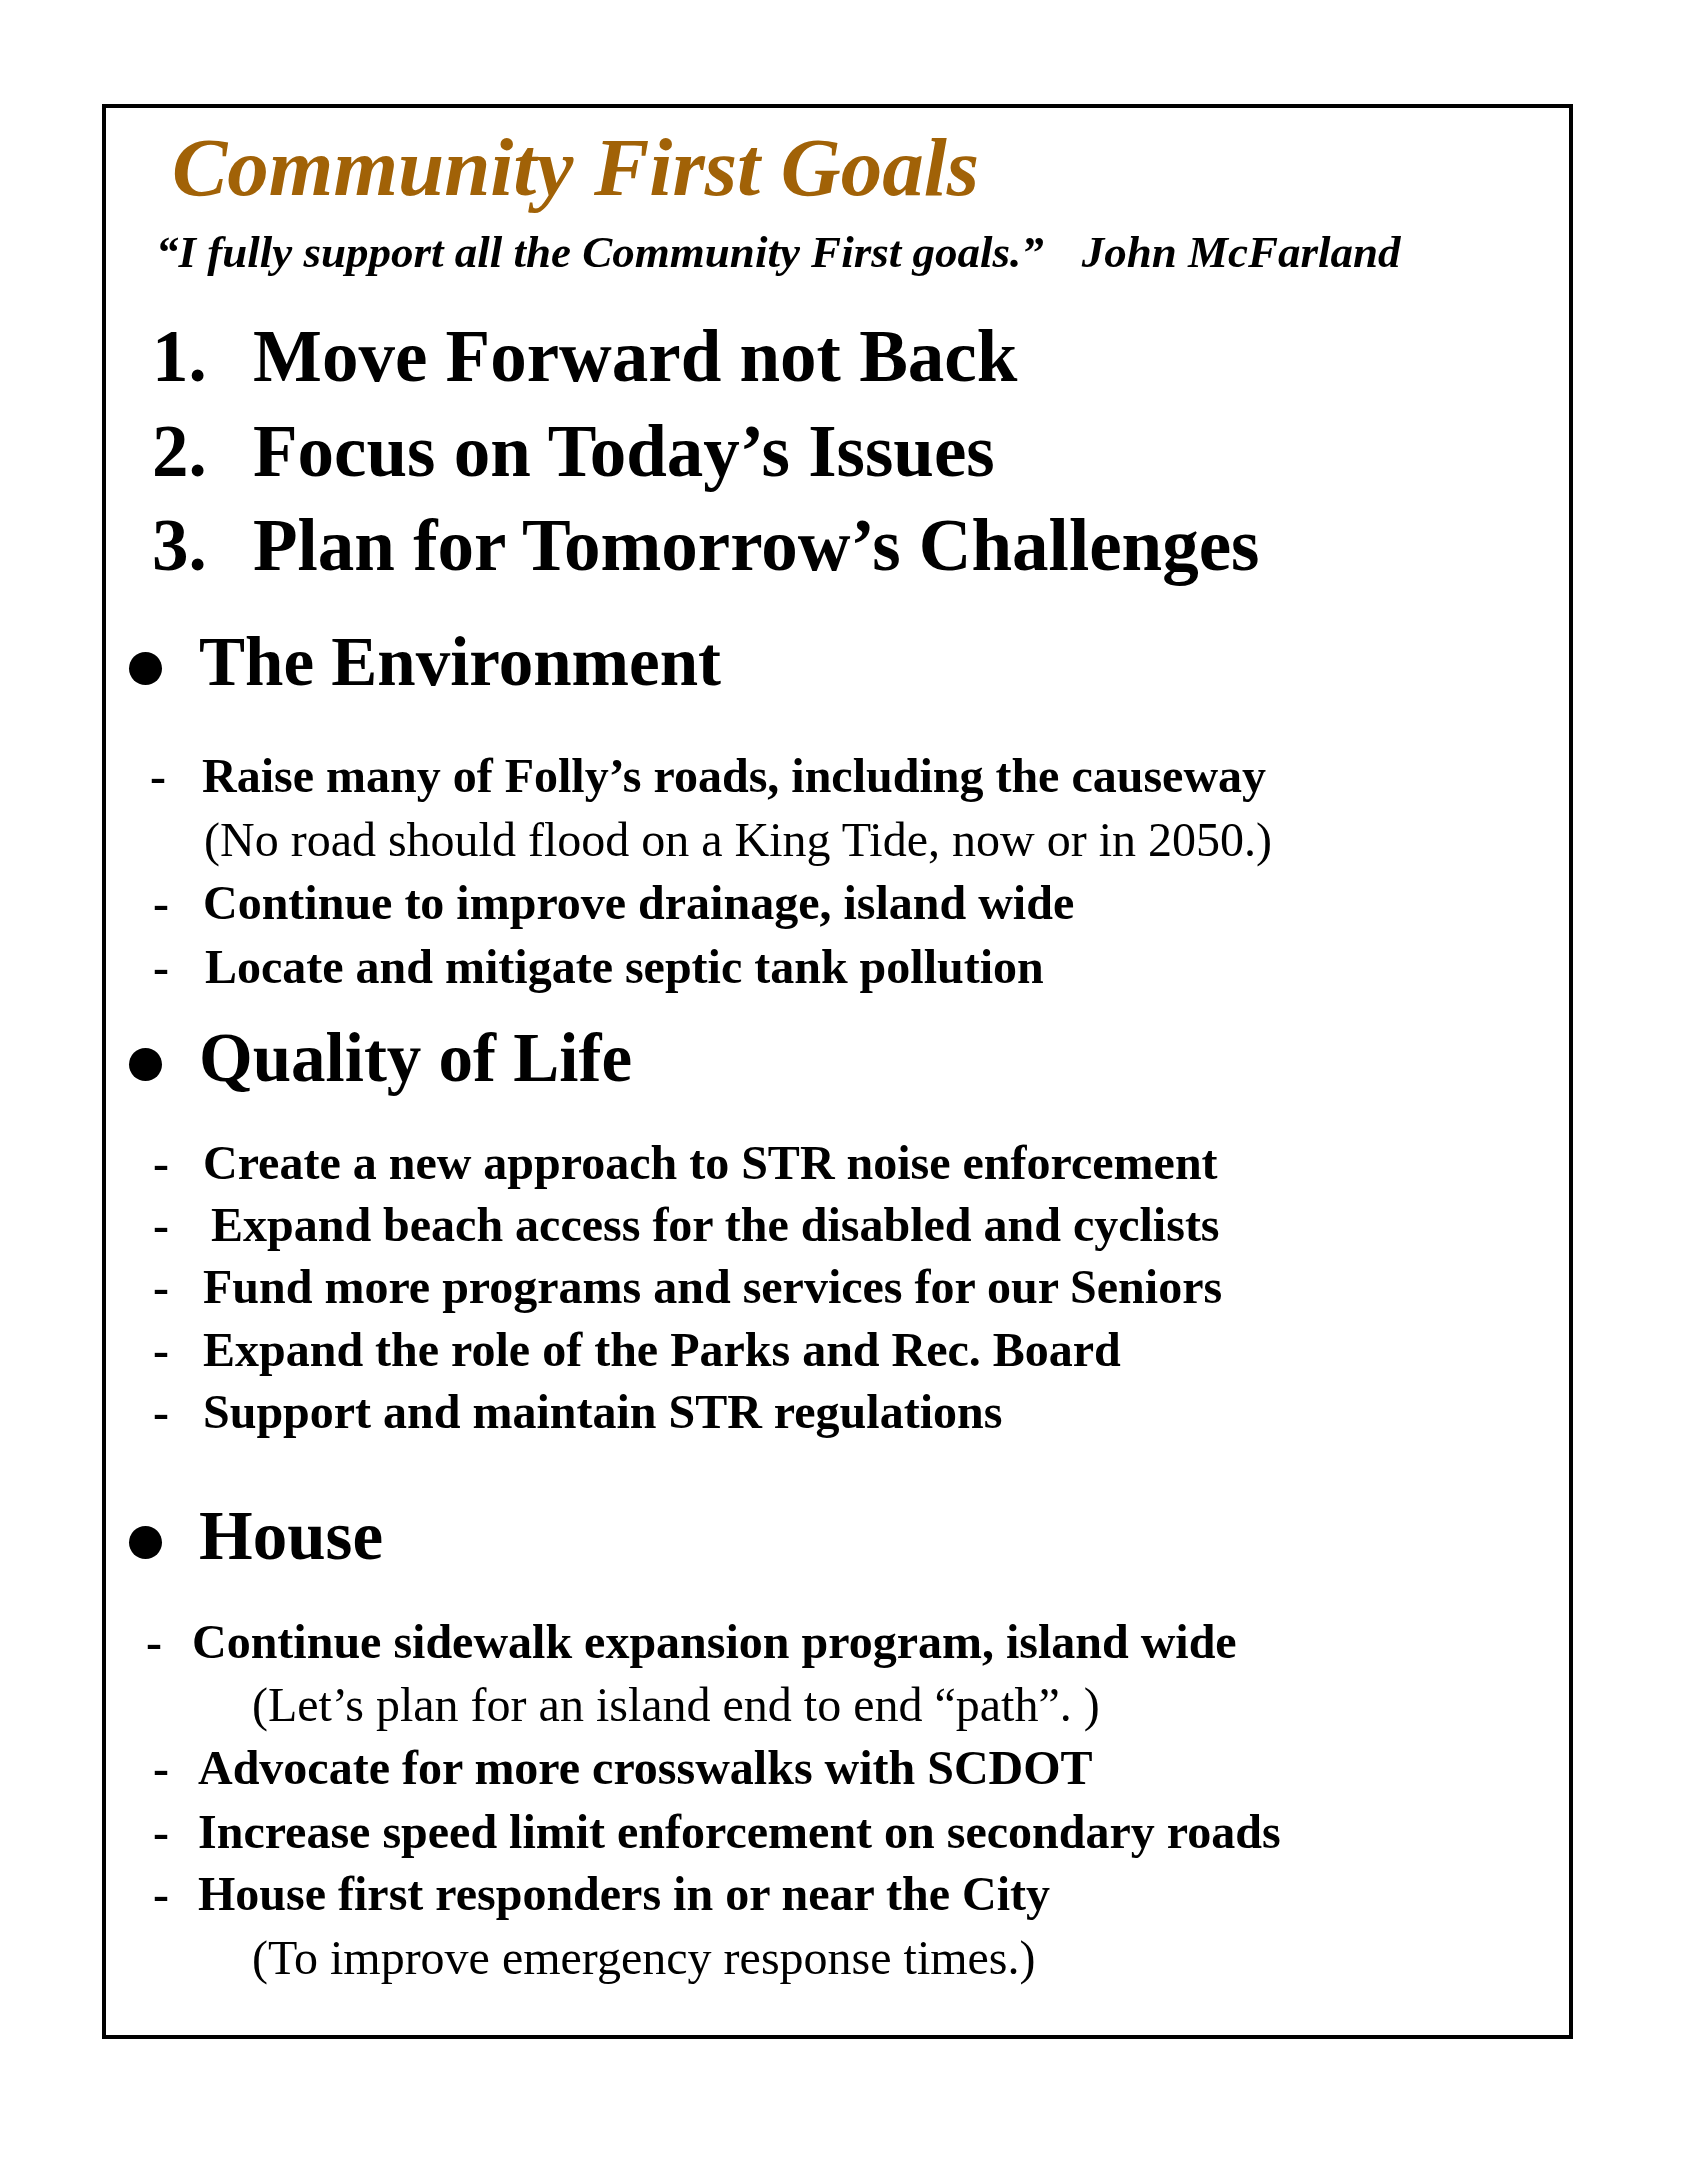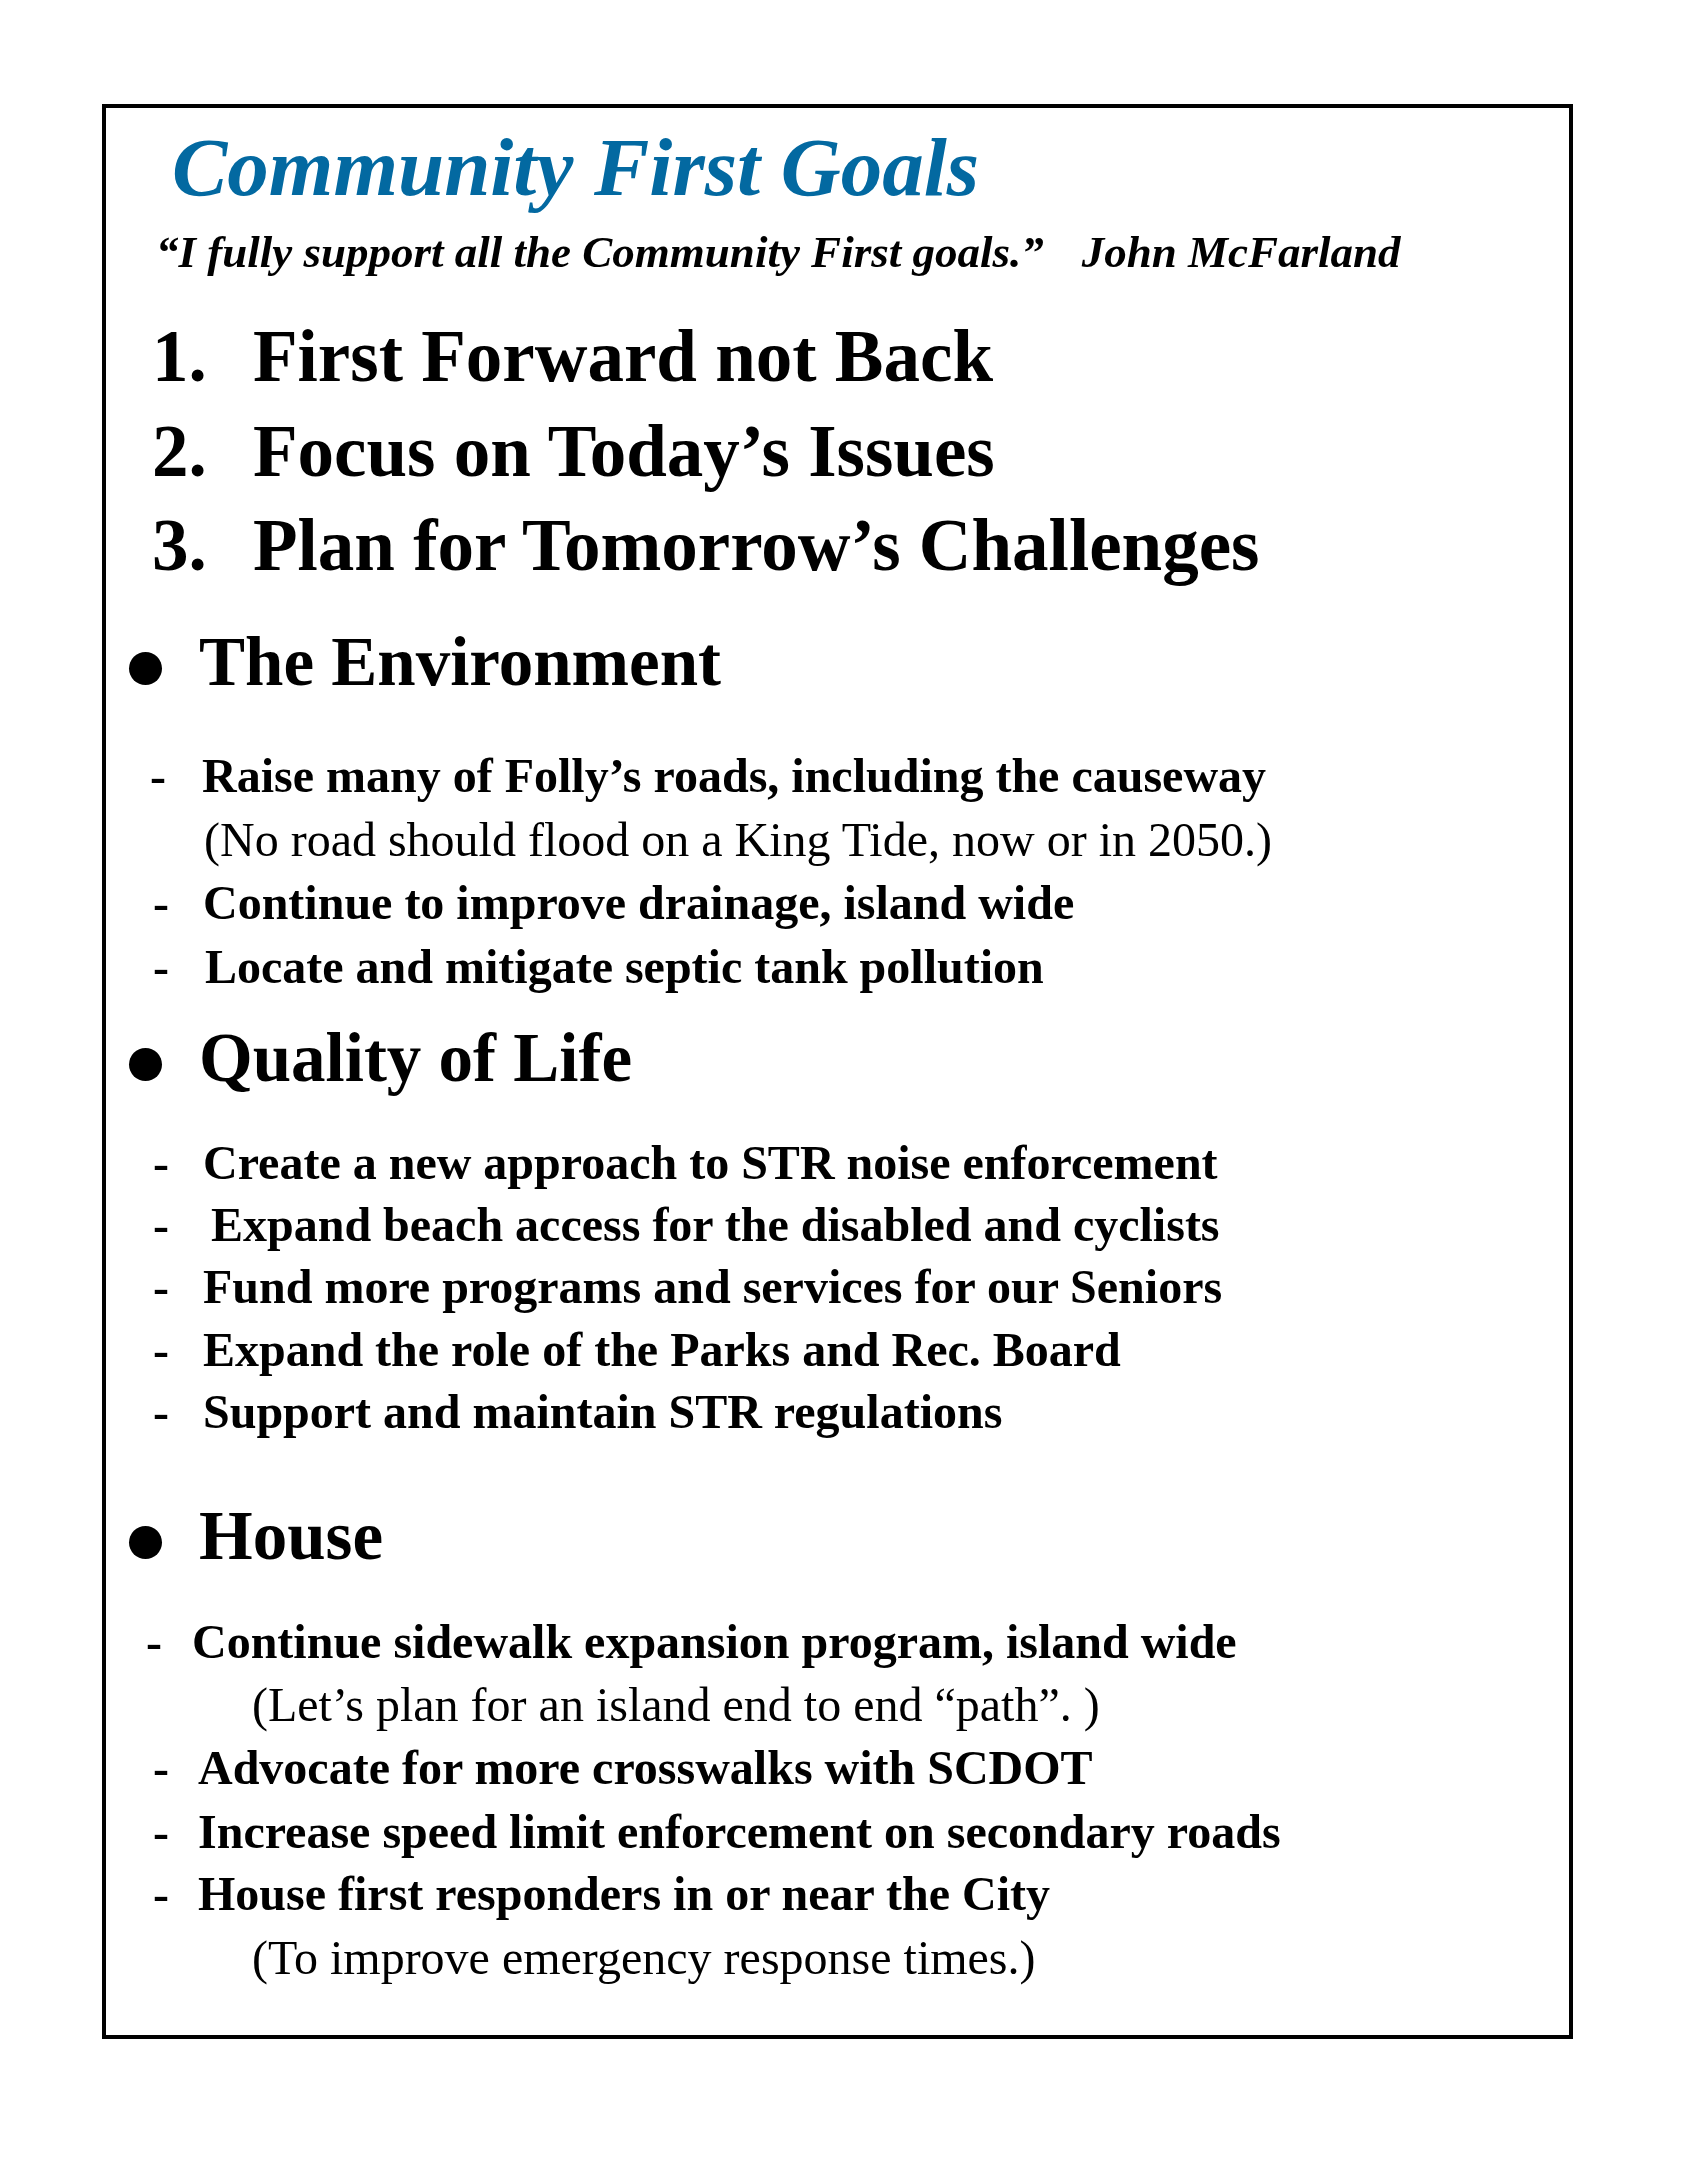"Community First Goals" div.abs { color: #0369a1 -> #a16207 }
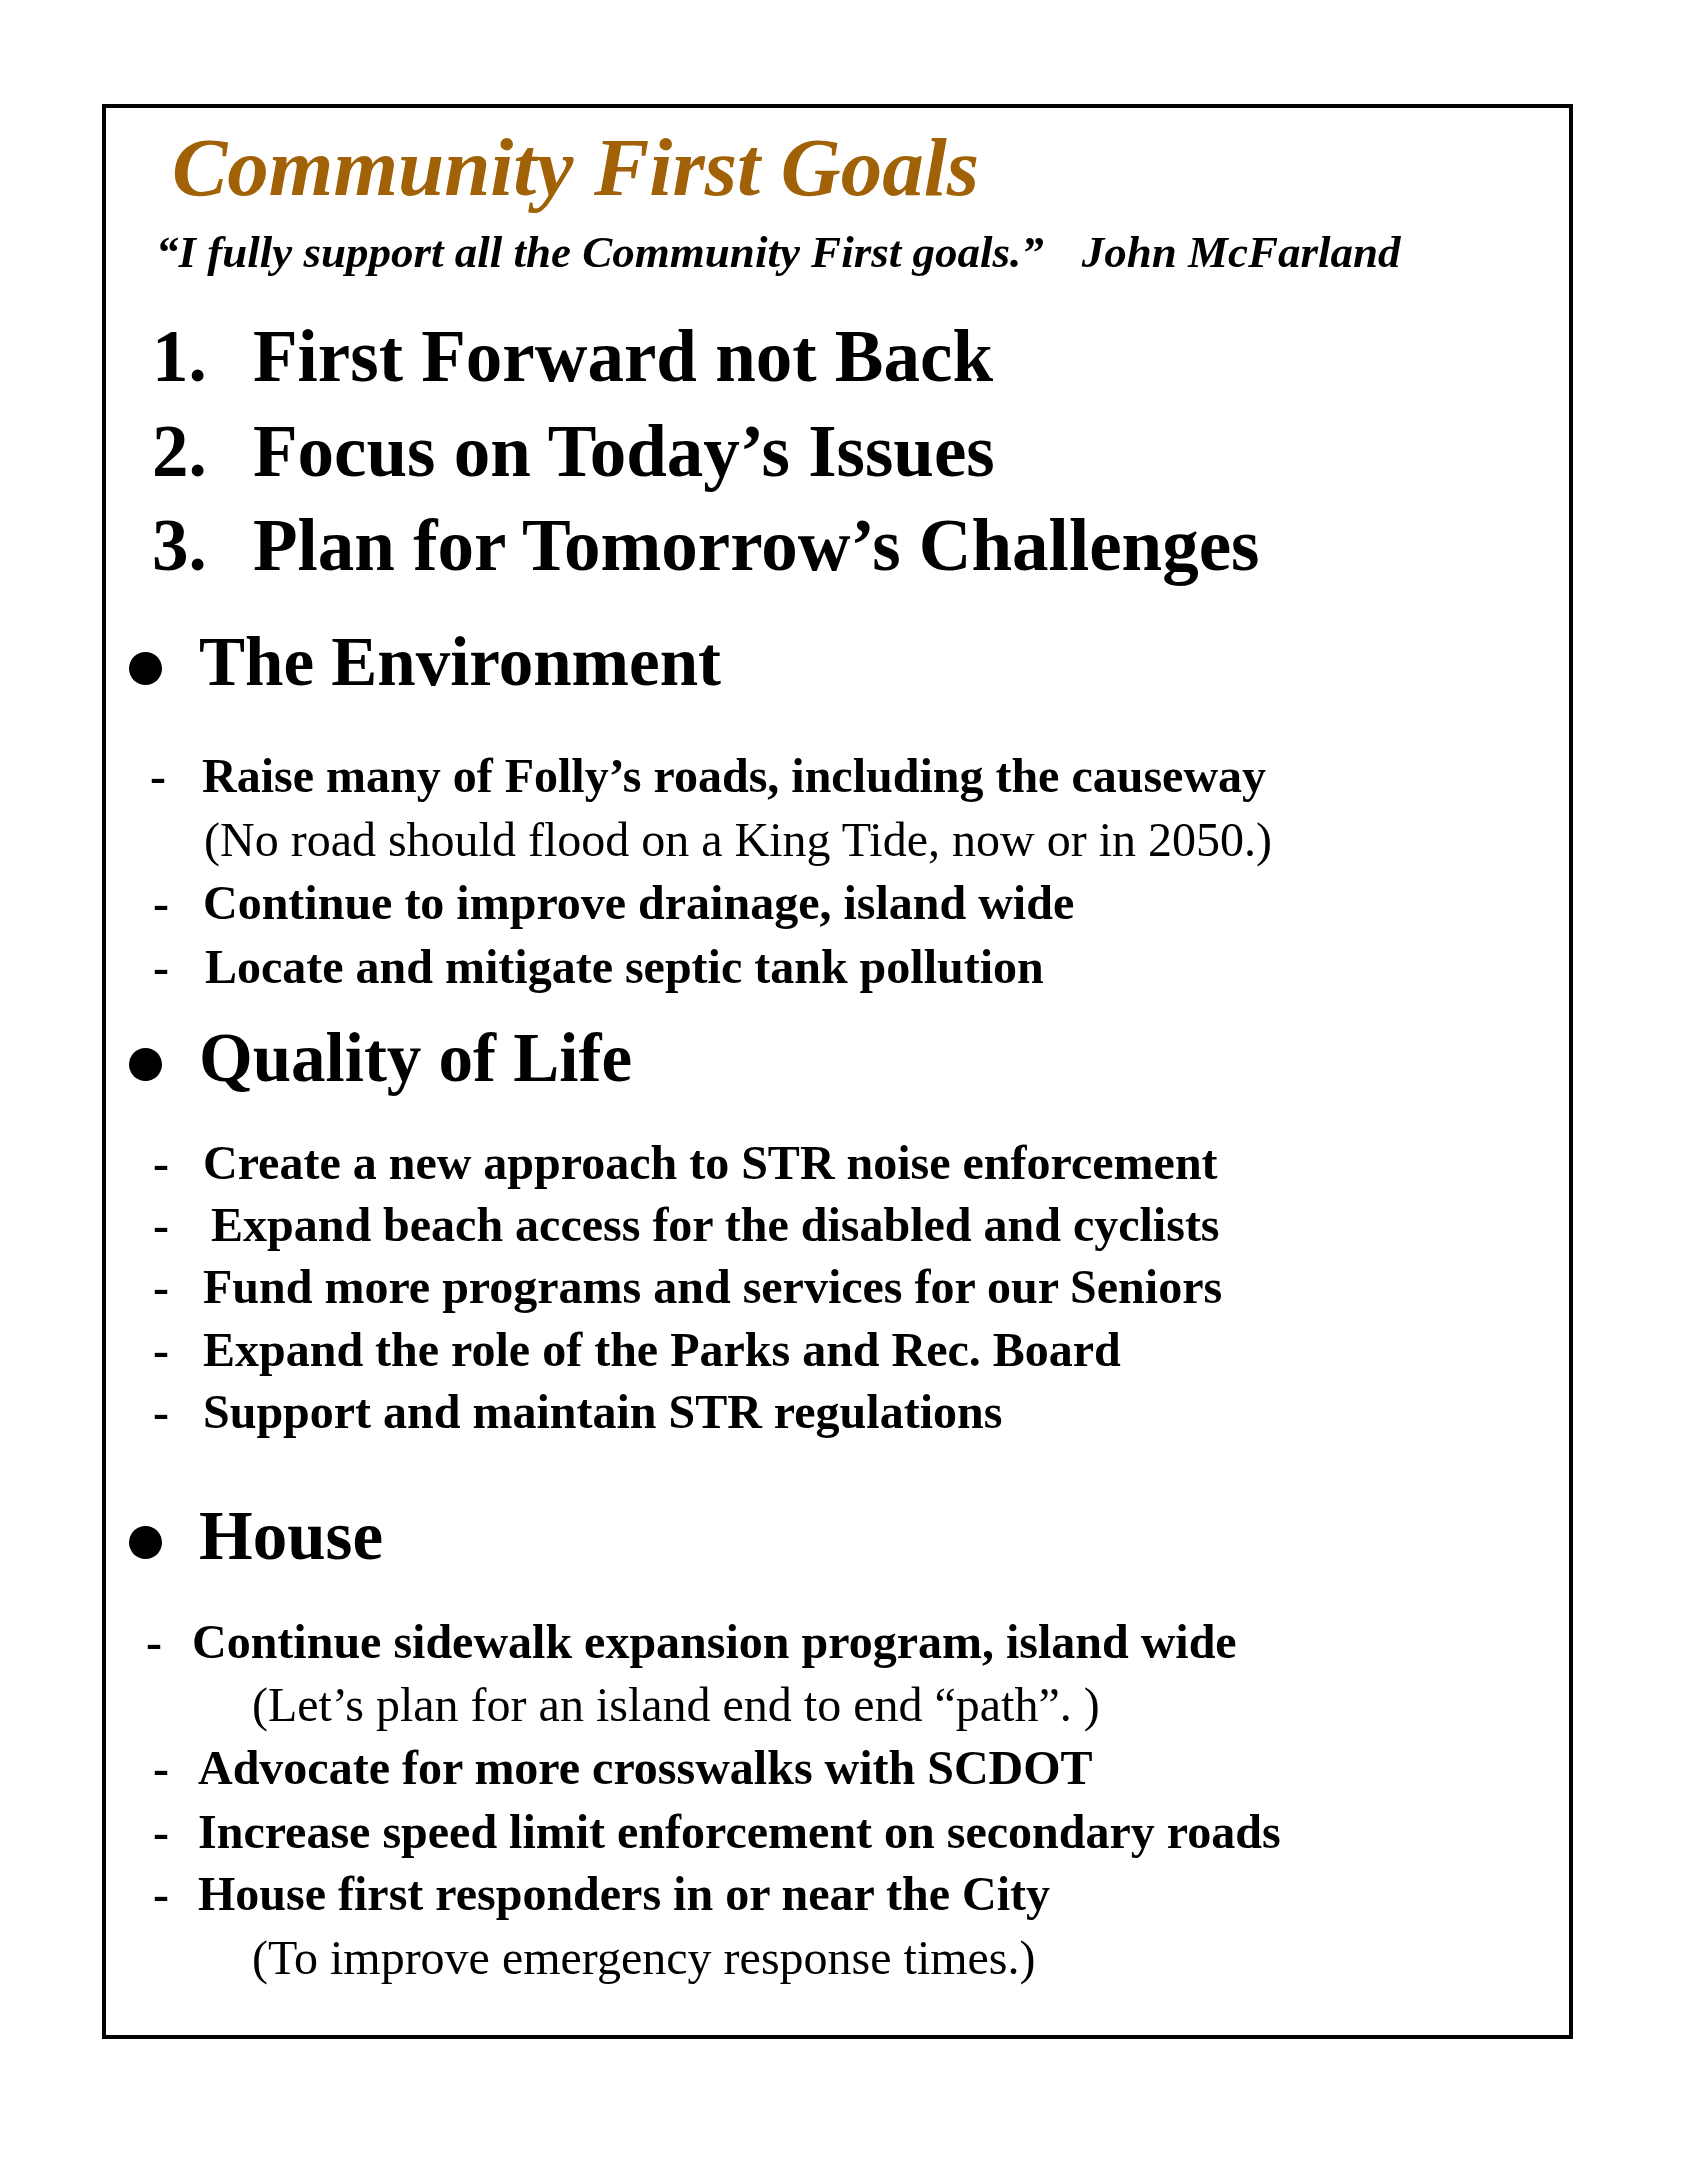"First Forward not Back" span.t { text: First -> Move }
